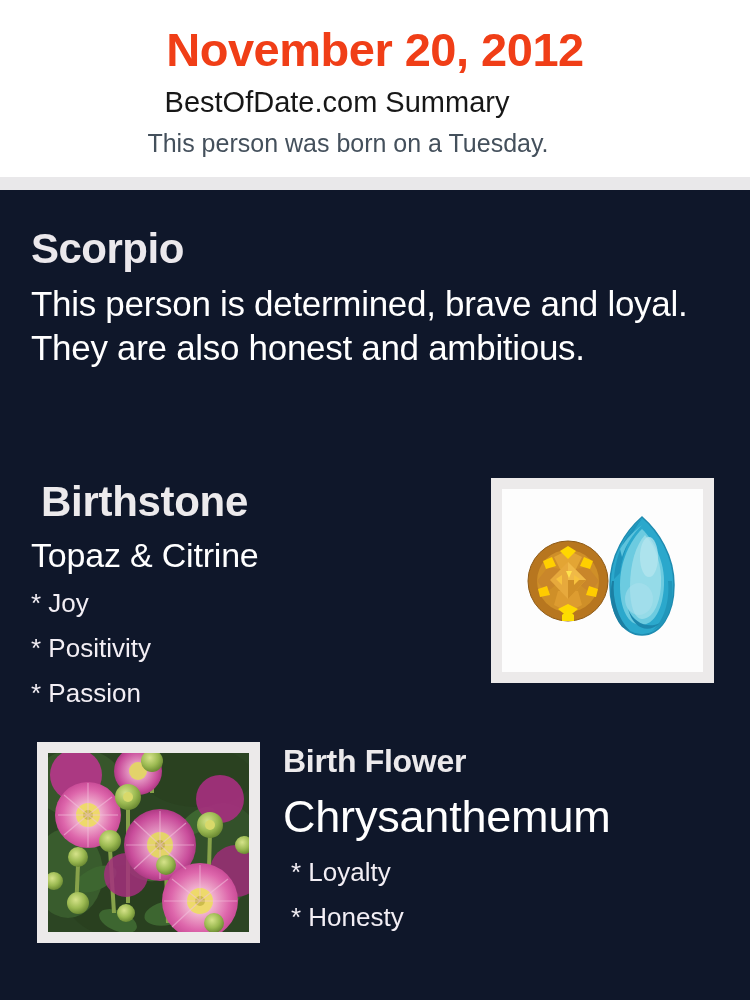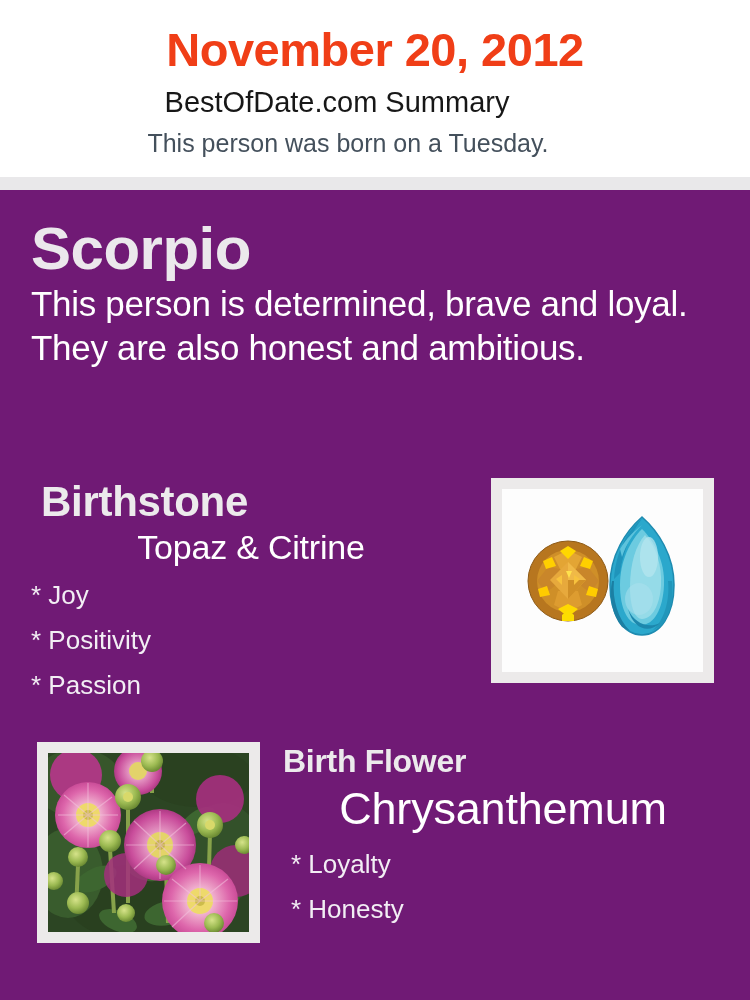"November 20, 2012" #page { background: #701a75 -> #0f172a }
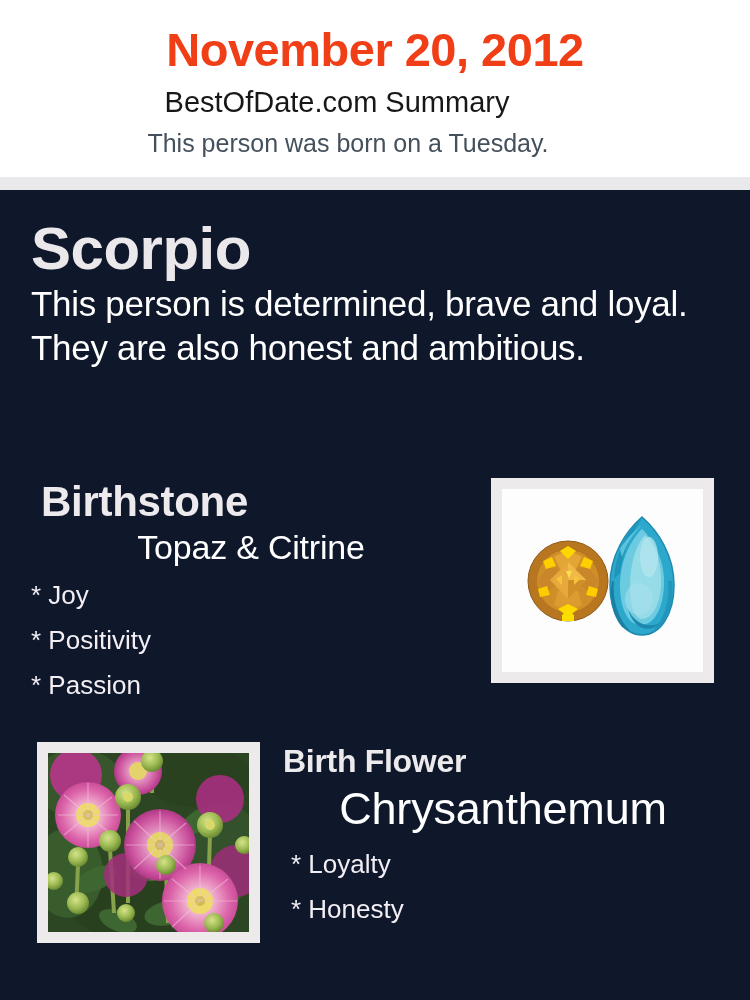"Scorpio" .zodiac-title { font-size: 60px -> 42px }
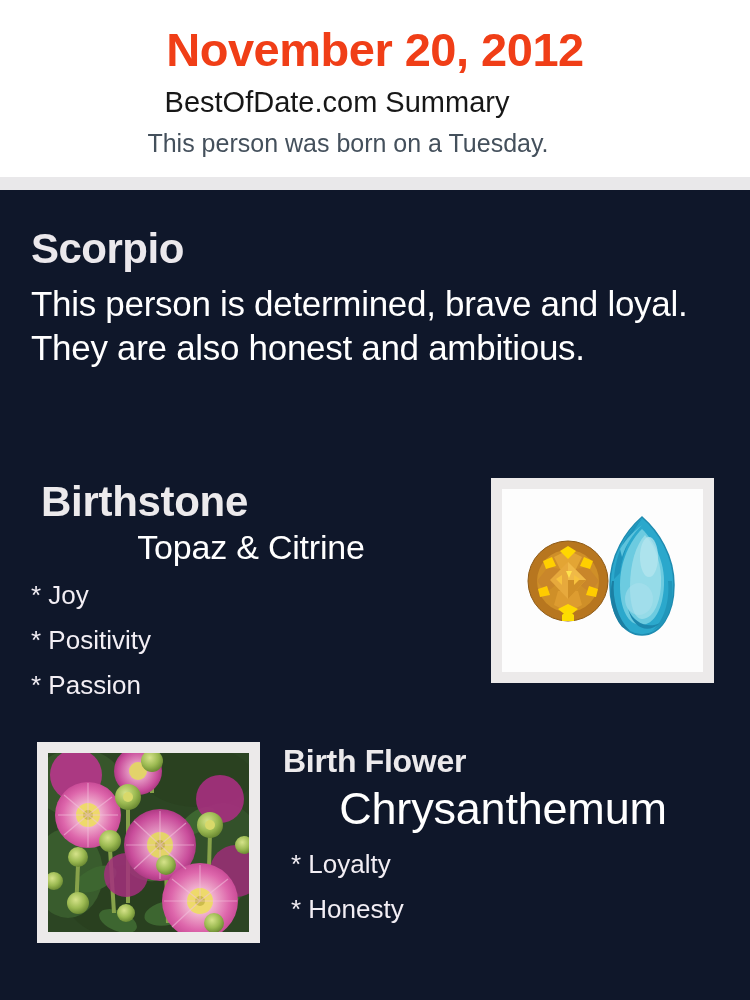"Topaz & Citrine" .section-sub { margin-top: 1px -> 9px; text-align: center -> none }
